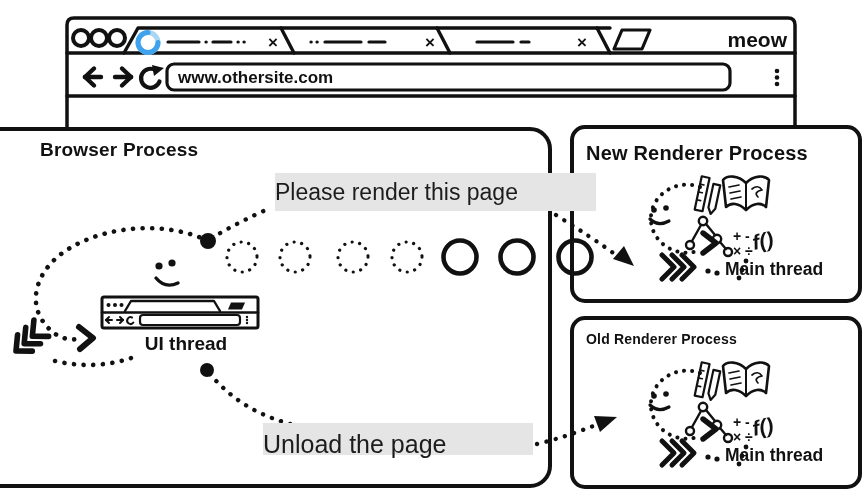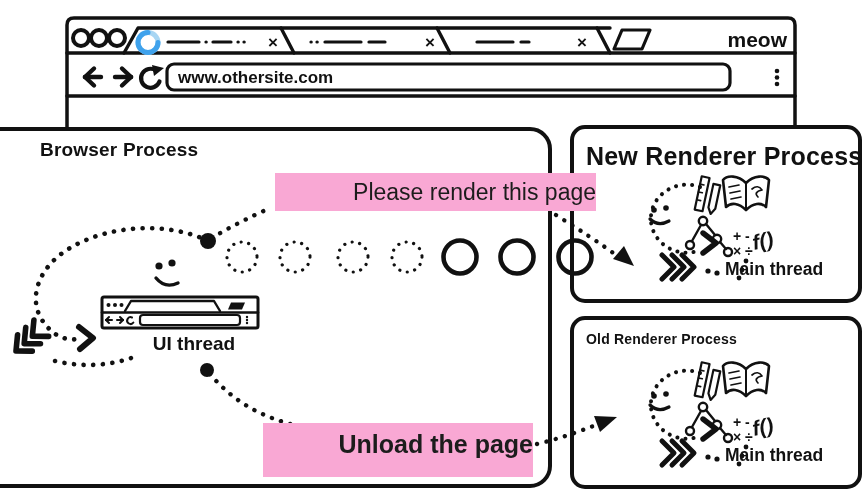"New Renderer Process" #new-renderer-title { font-size: 25px -> 20px }
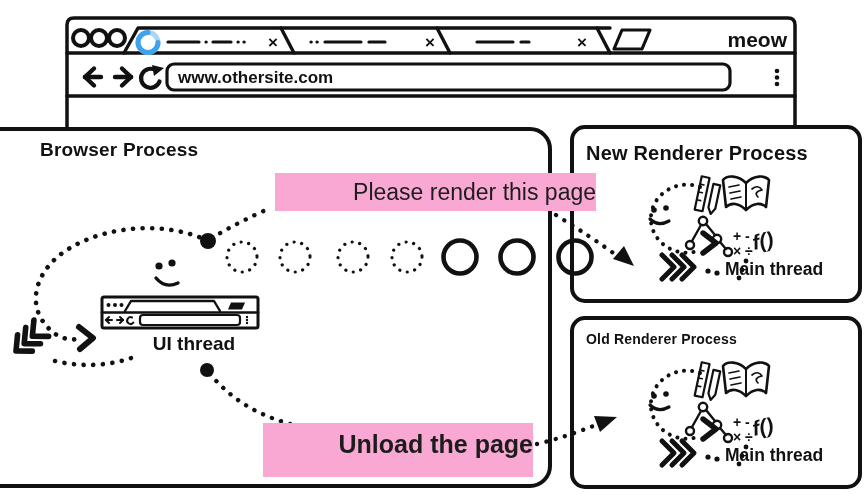"Please render this page" .bubble { background: #f9a8d4 -> #e5e5e5; text-align: right -> left }
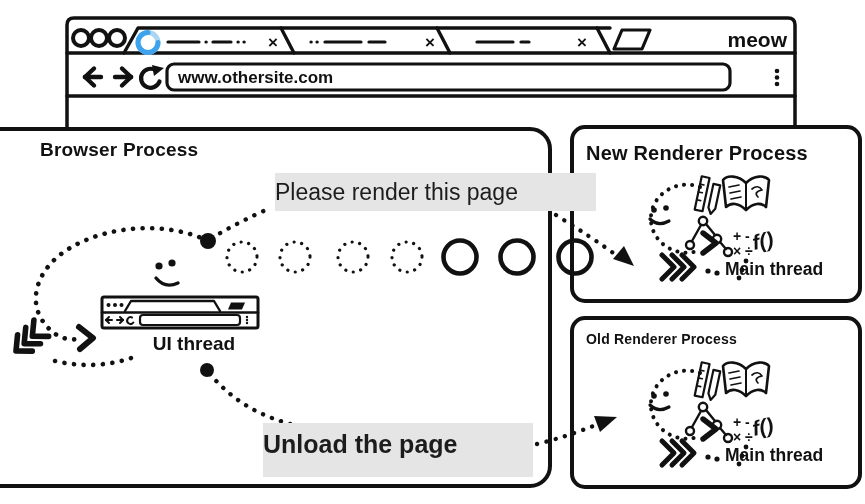"UI thread" #ui-thread-label { left: 132px -> 124px }
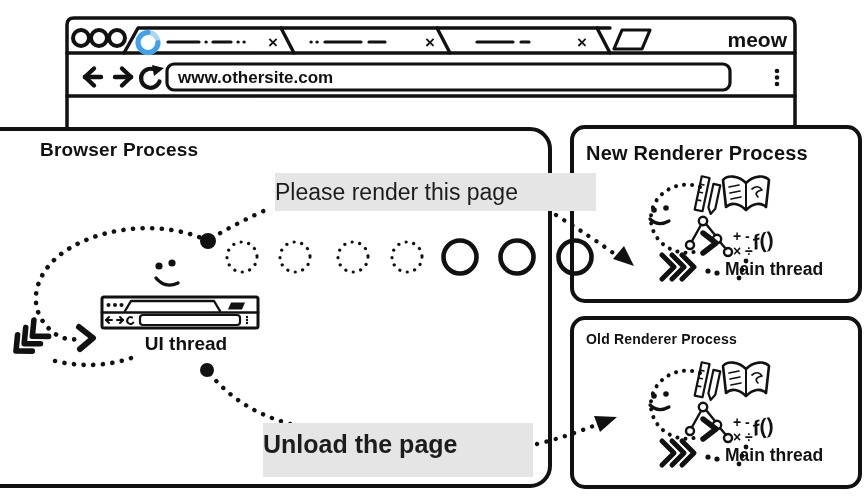"Unload the page" #unload-bubble { font-weight: bold -> none; height: 54px -> 32px }
